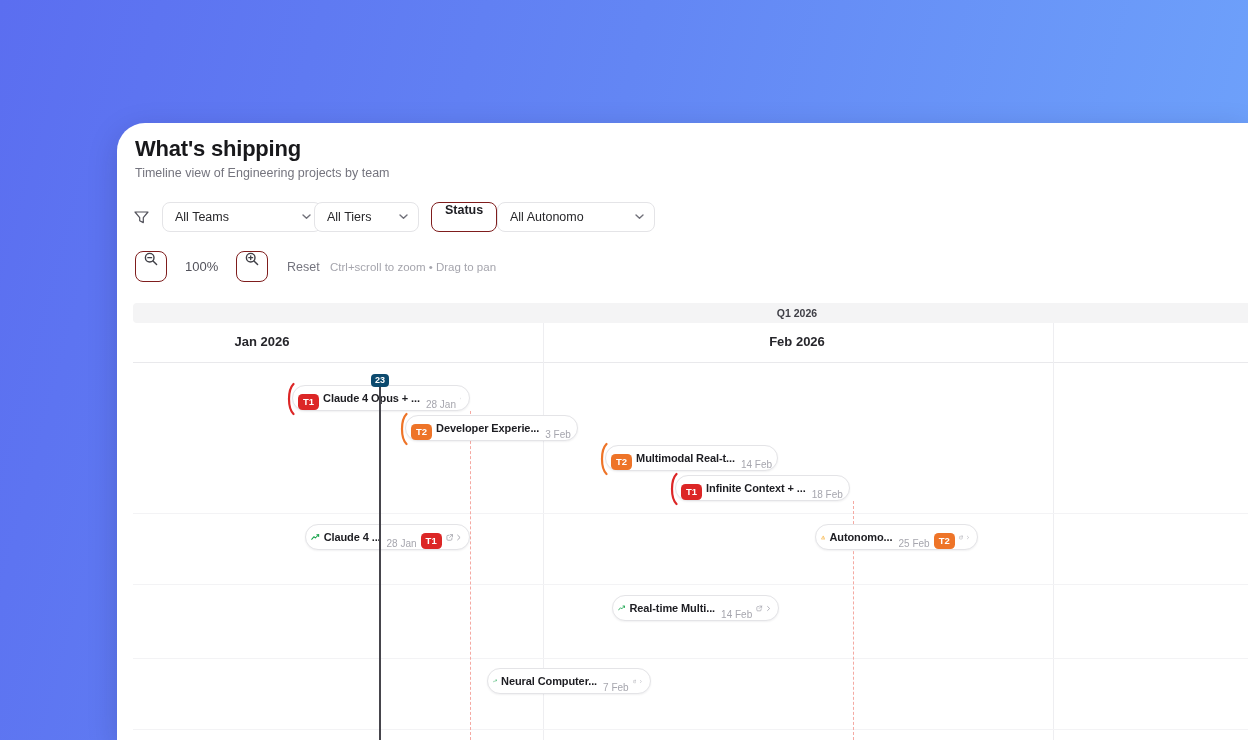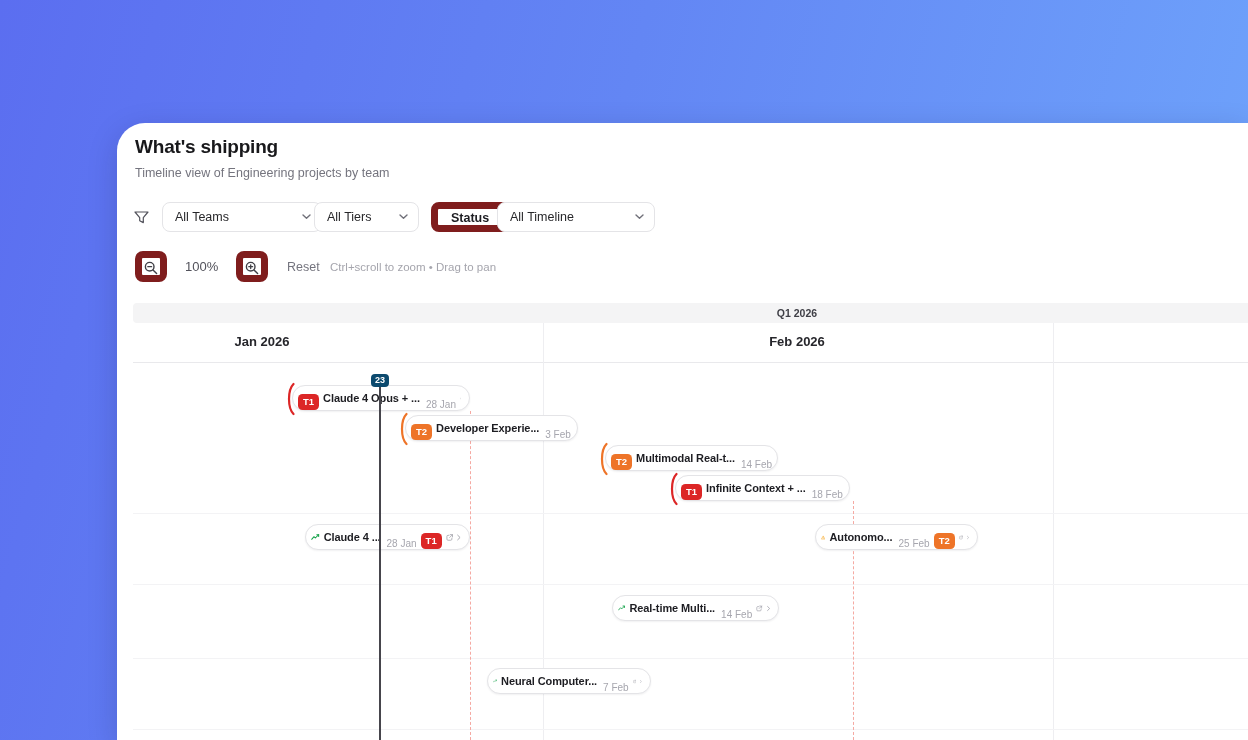"What's shipping" .title { font-size: 19px -> 22px }
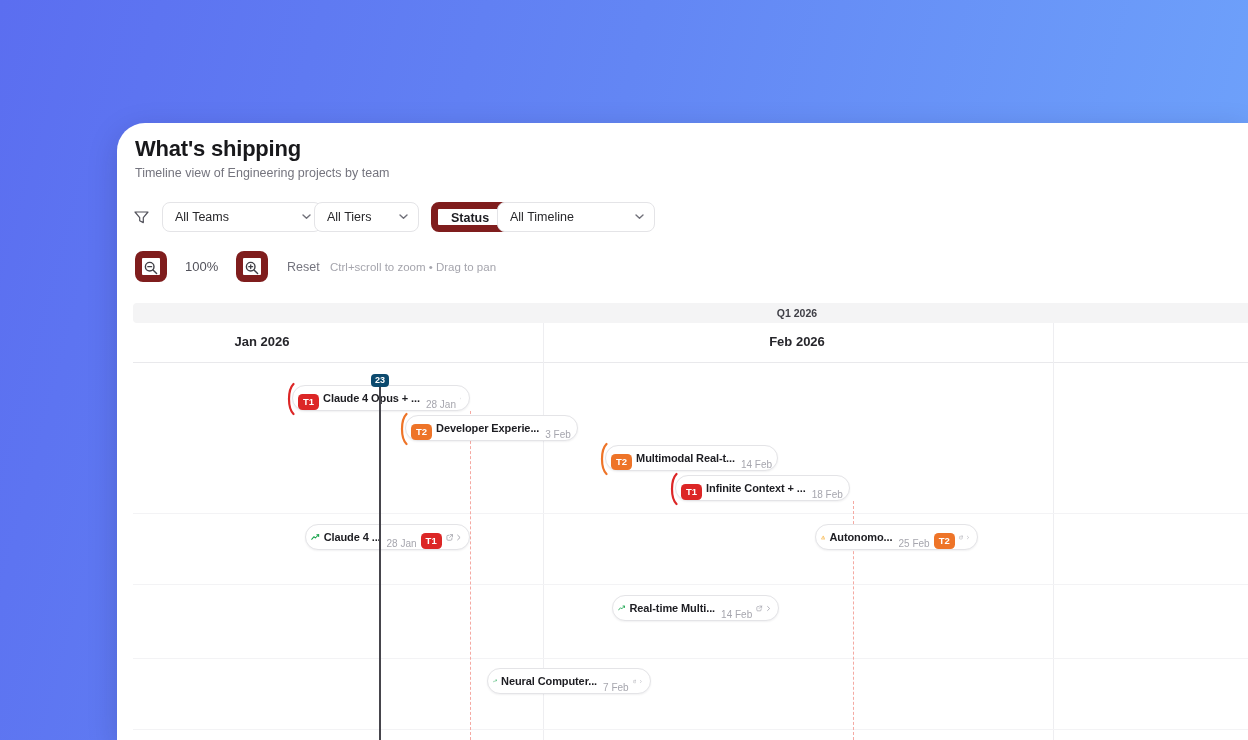"Status" .btn { align-items: flex-end -> flex-start; border: 7px solid #7f1d1d -> 1px solid #7f1d1d }
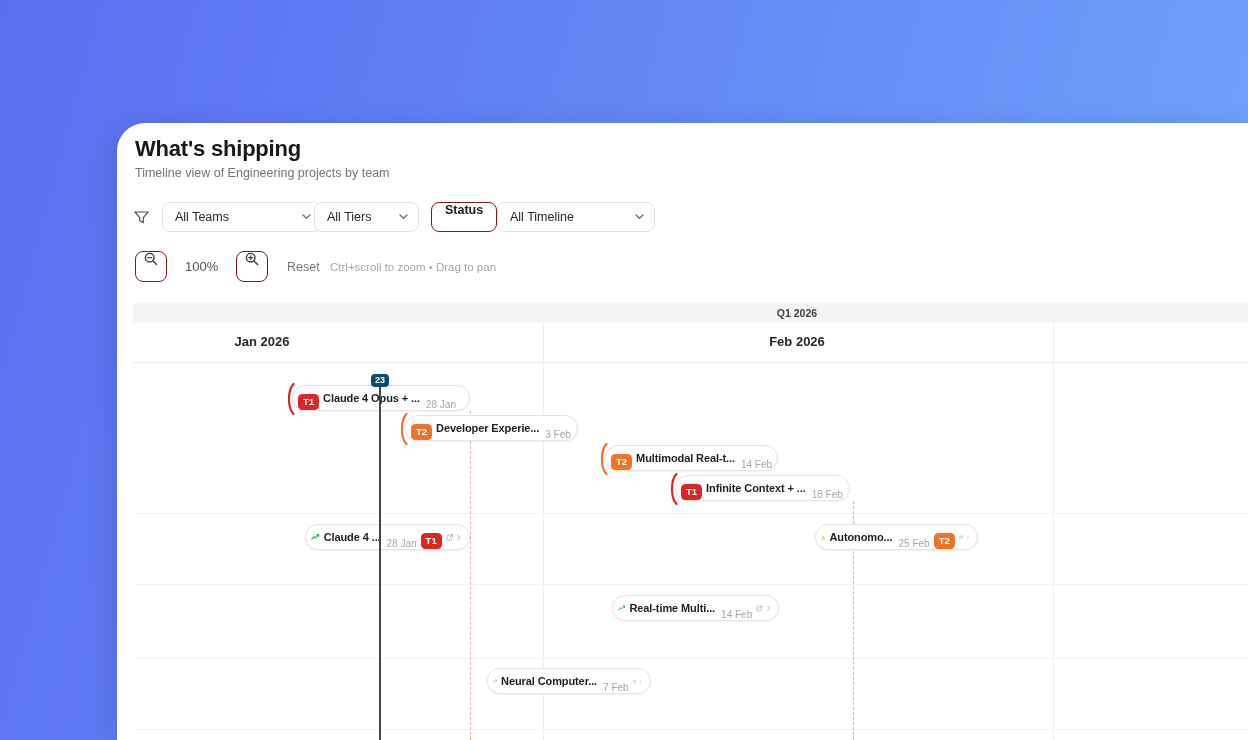"All Timeline" span { text: Timeline -> Autonomo }
